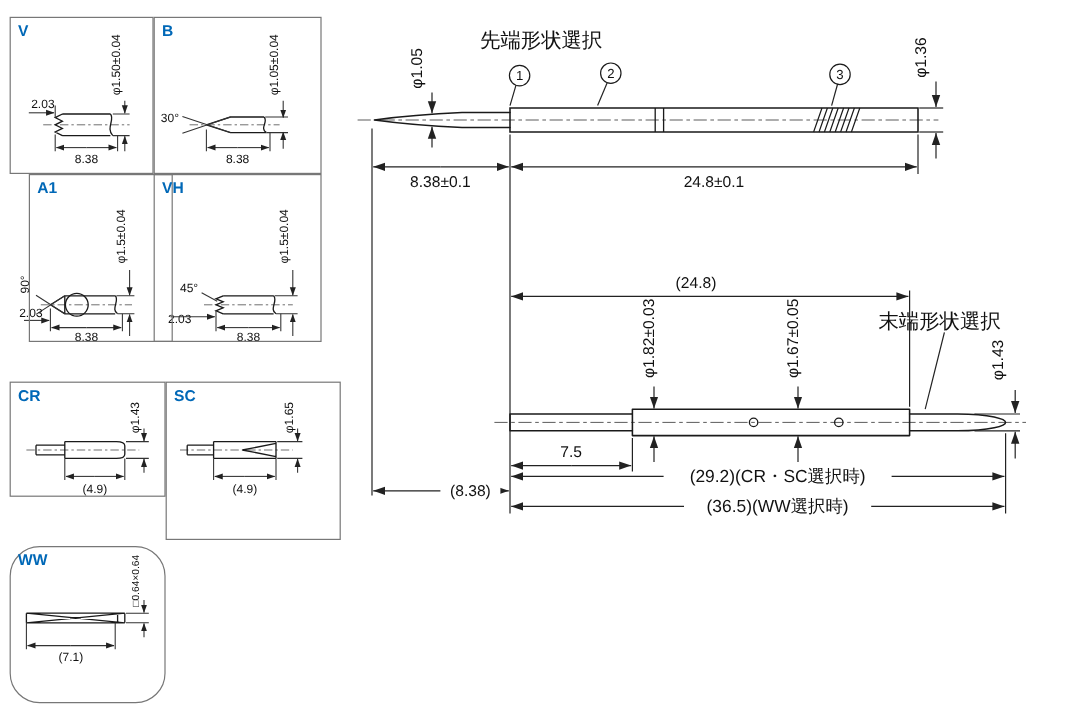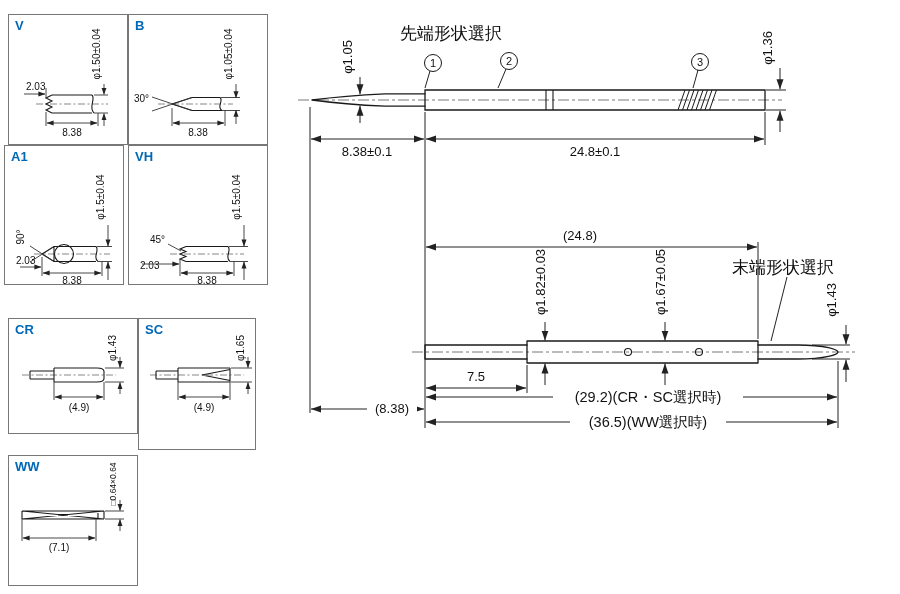"A1" div.panel { left: 4px -> 24px }
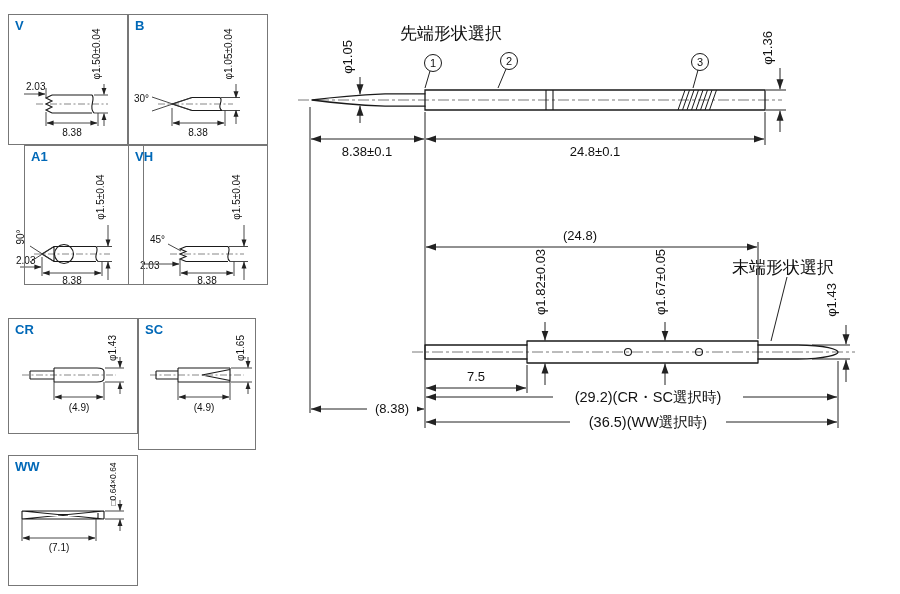"CR" div.panel { height: 116px -> 96px }
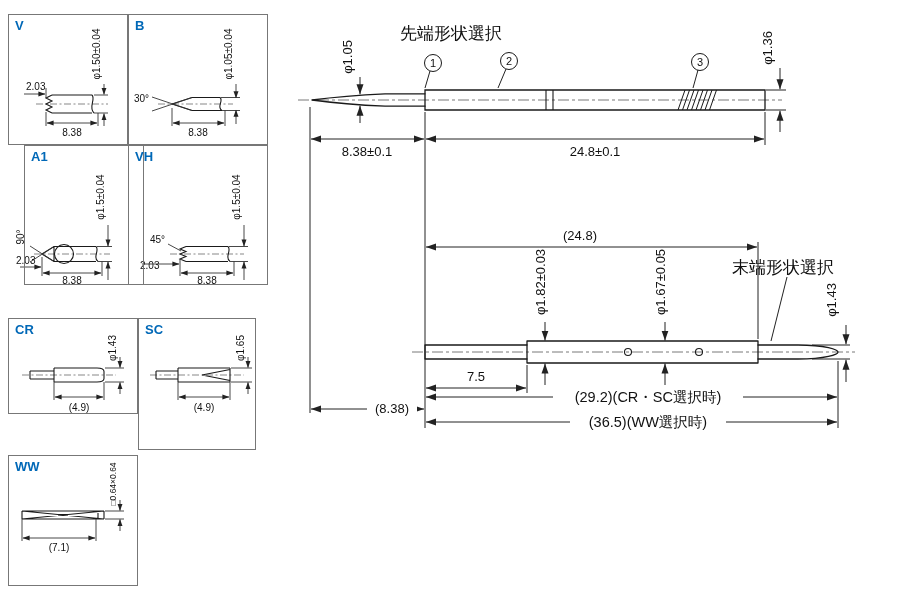"SC" div.panel { width: 118px -> 146px }
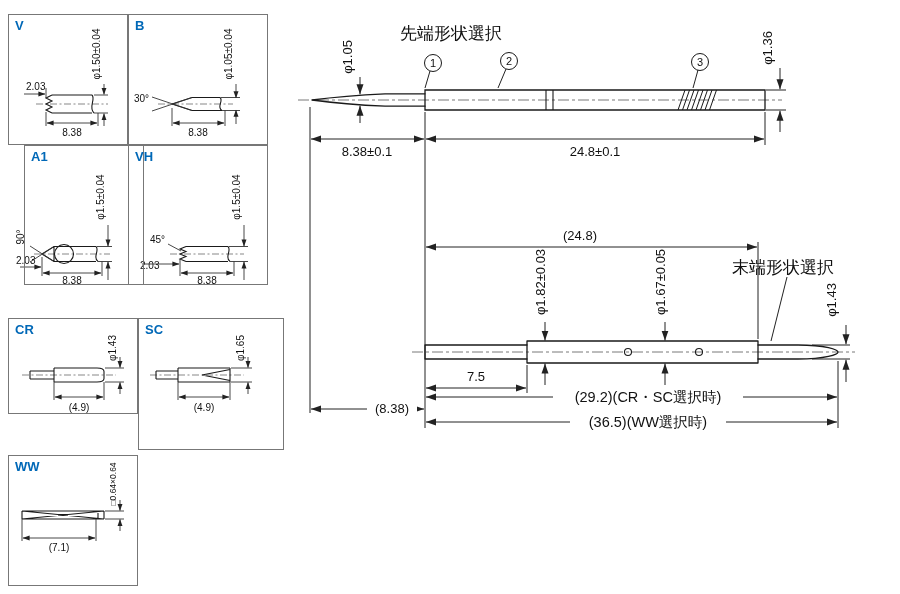"WW" div.panel { border-radius: none -> 25px }
